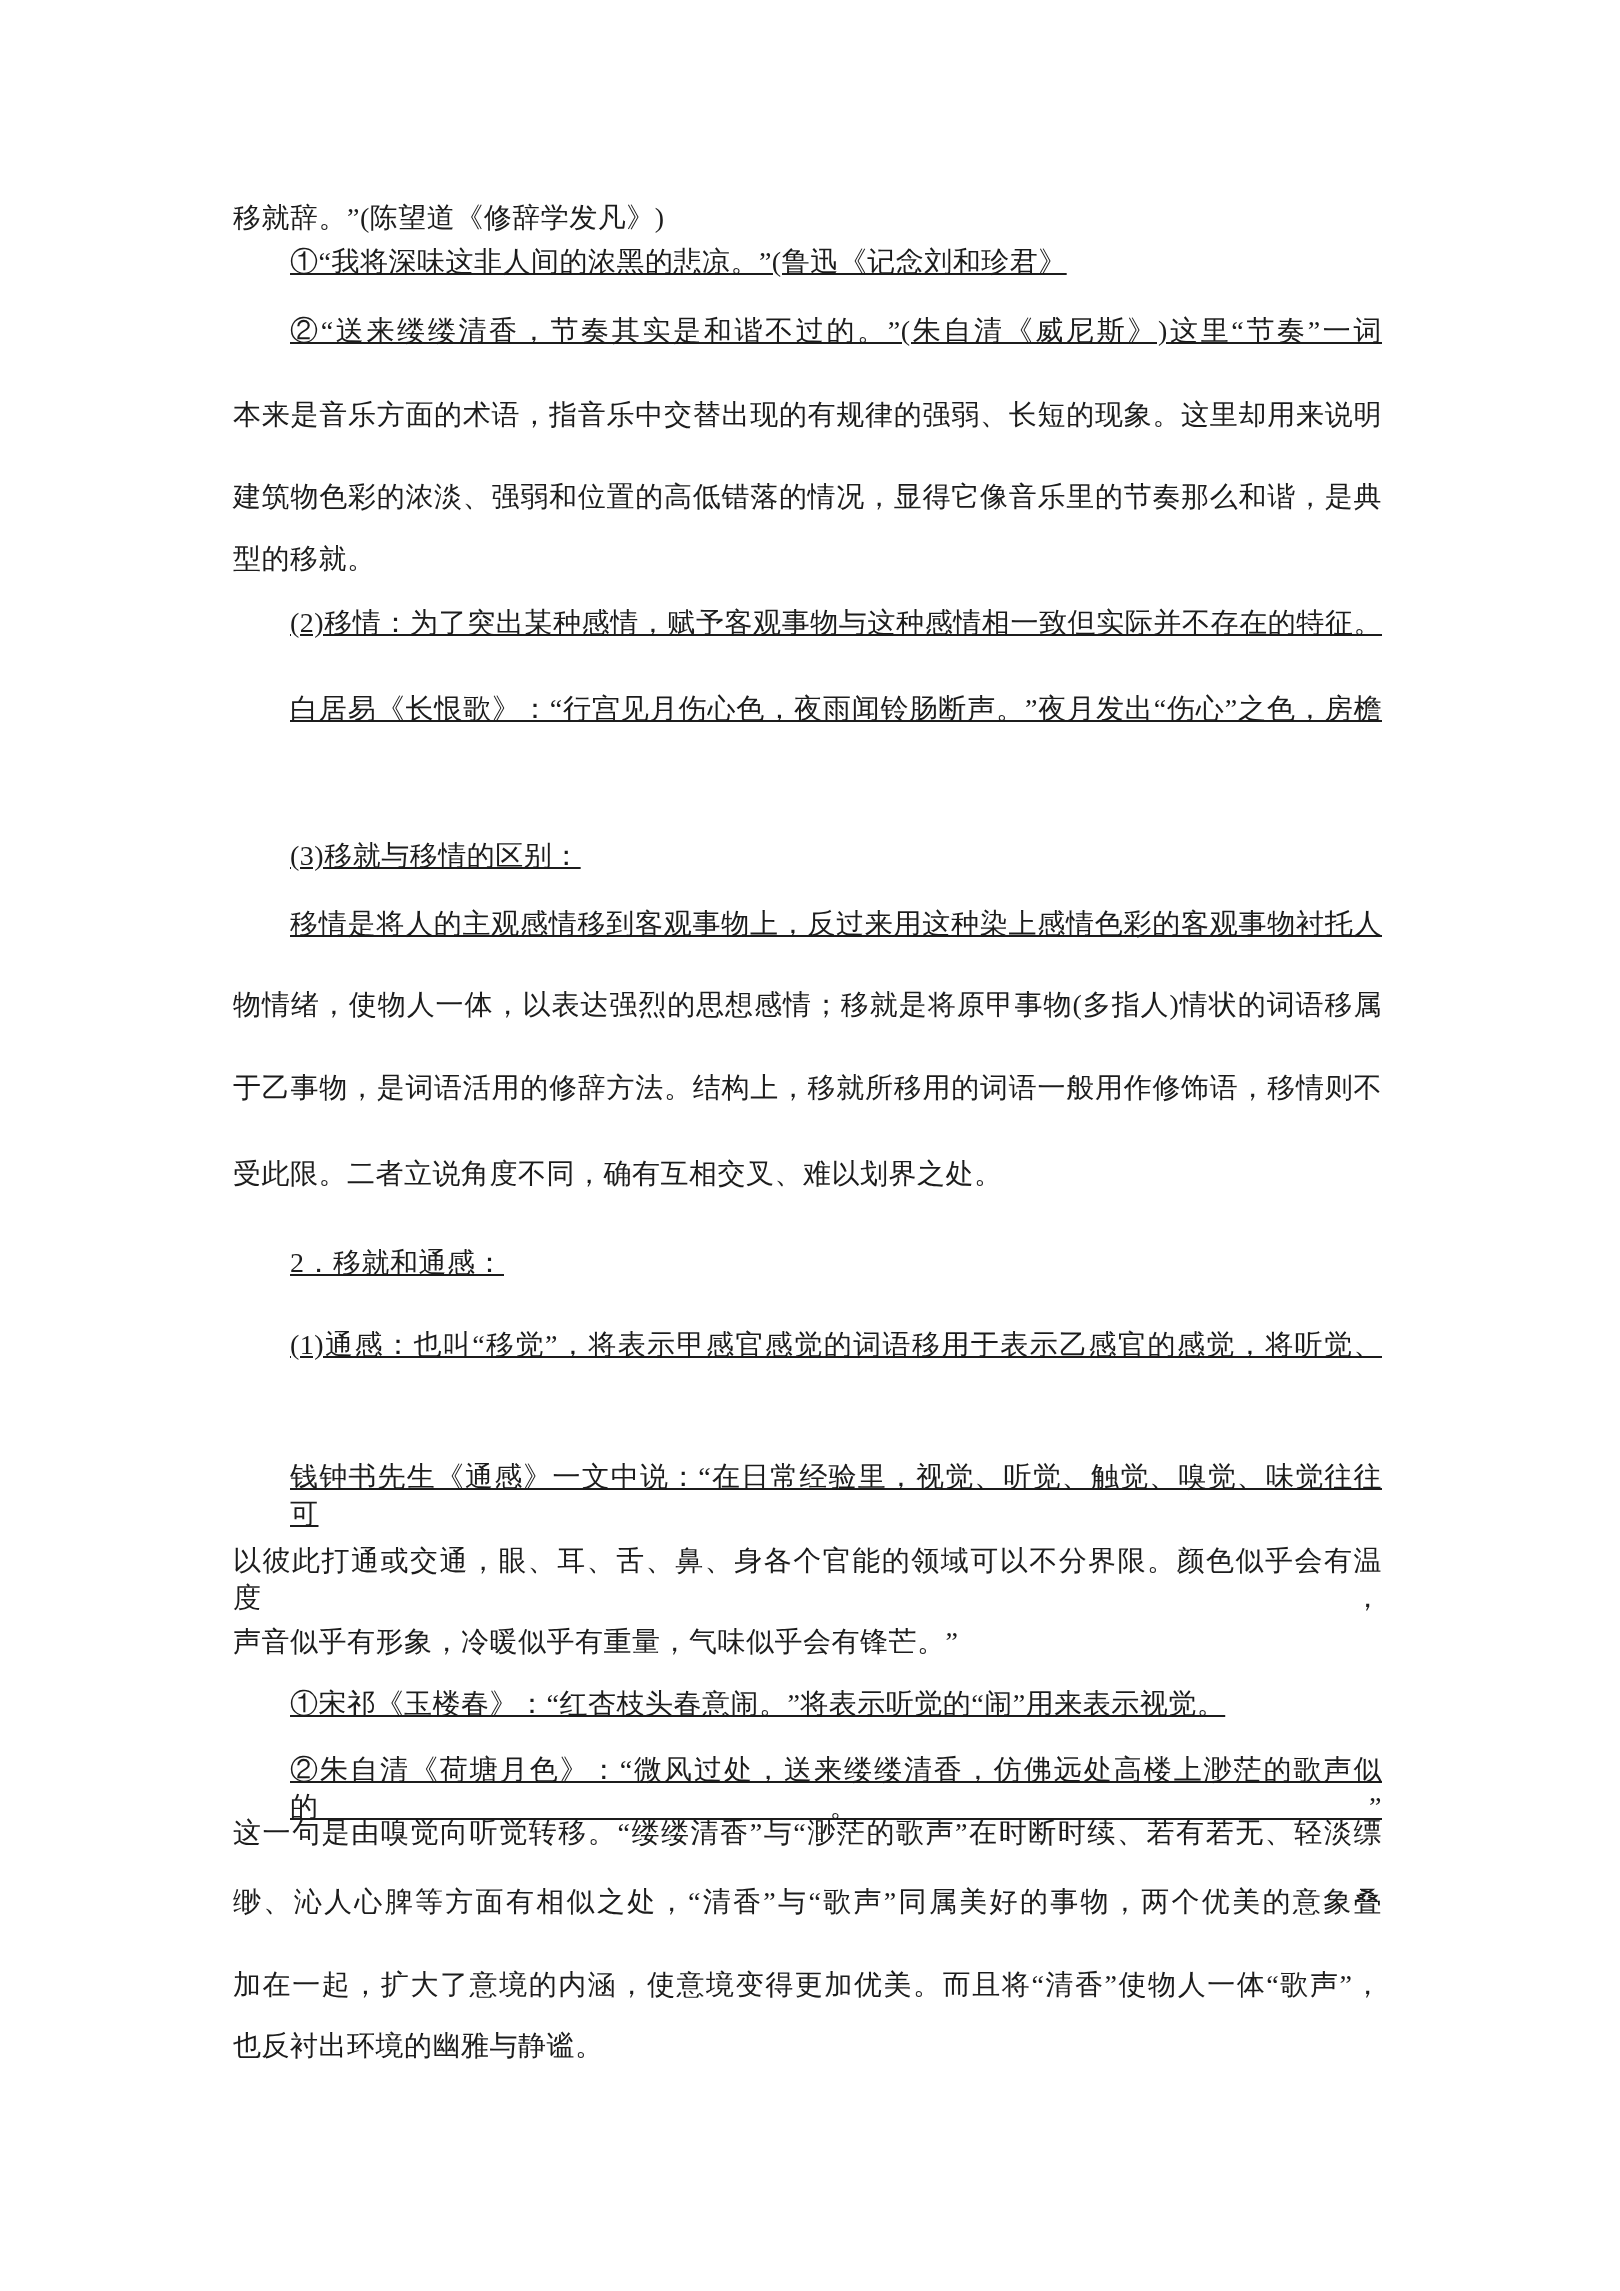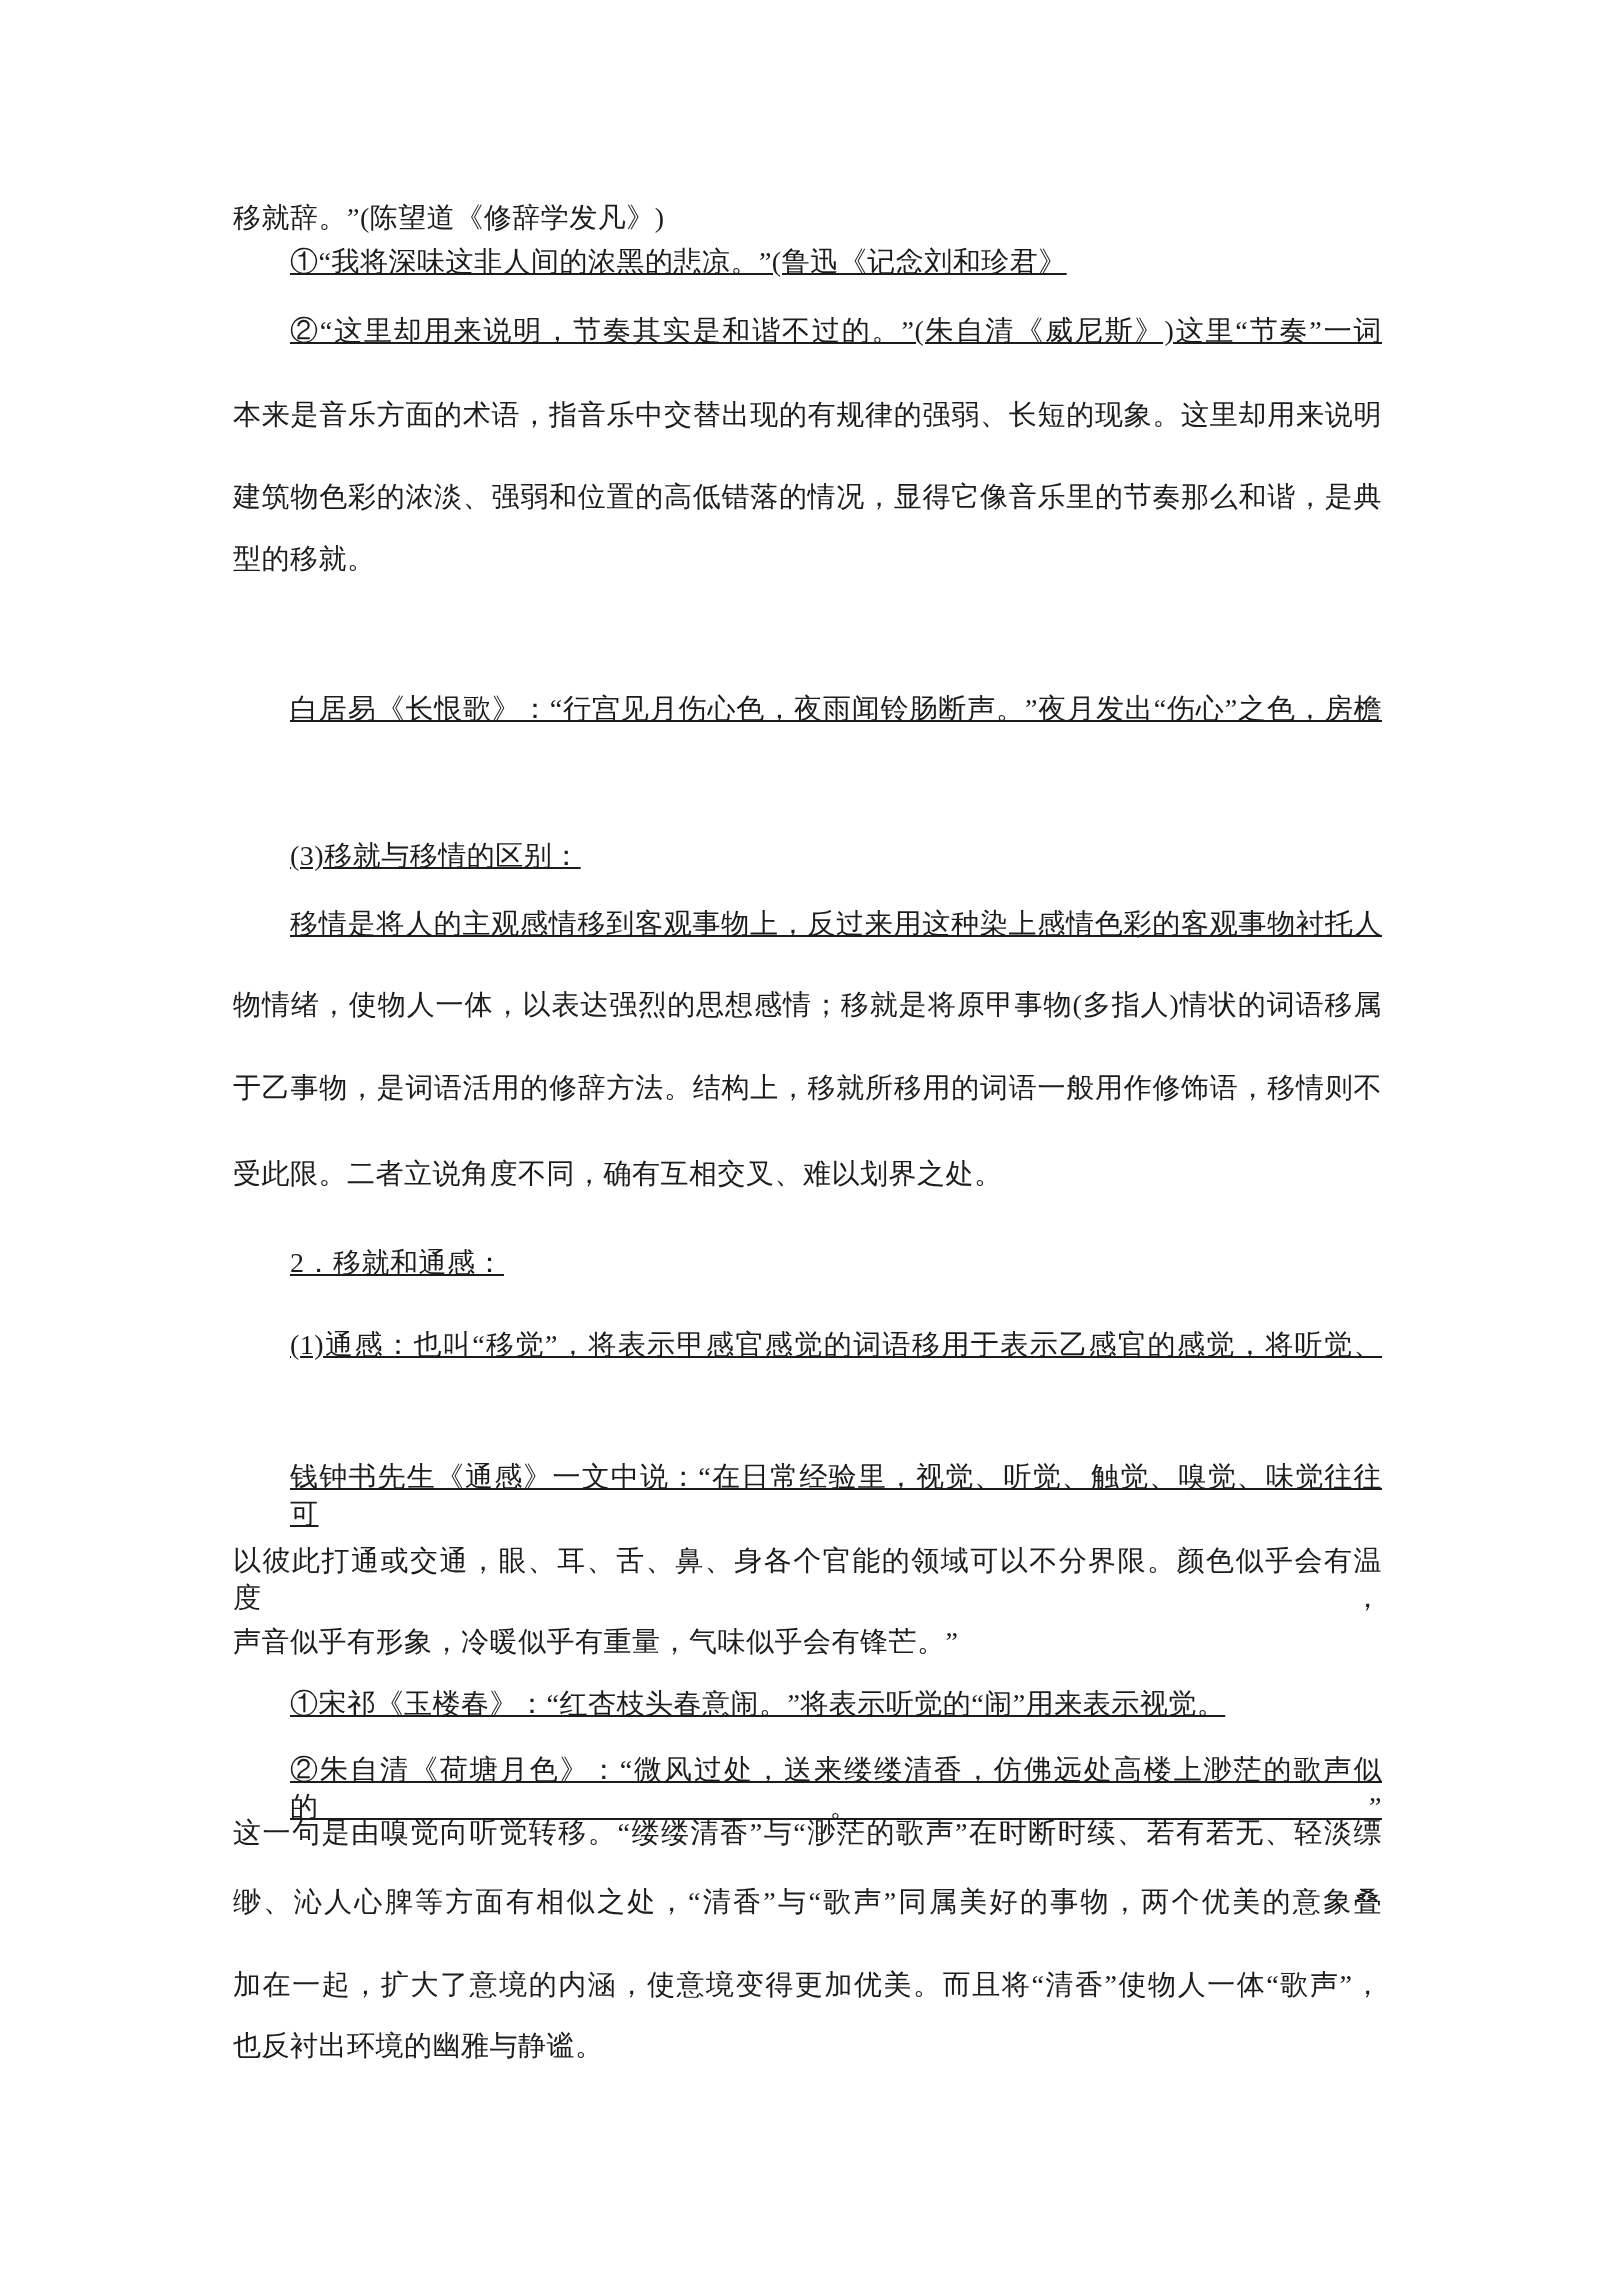"②“这里却用来说明，节奏其实是和谐不过的。”(朱自清《威尼斯》)这里“节奏”一词" div.line { text: 这里却用来说明 -> 送来缕缕清香 }
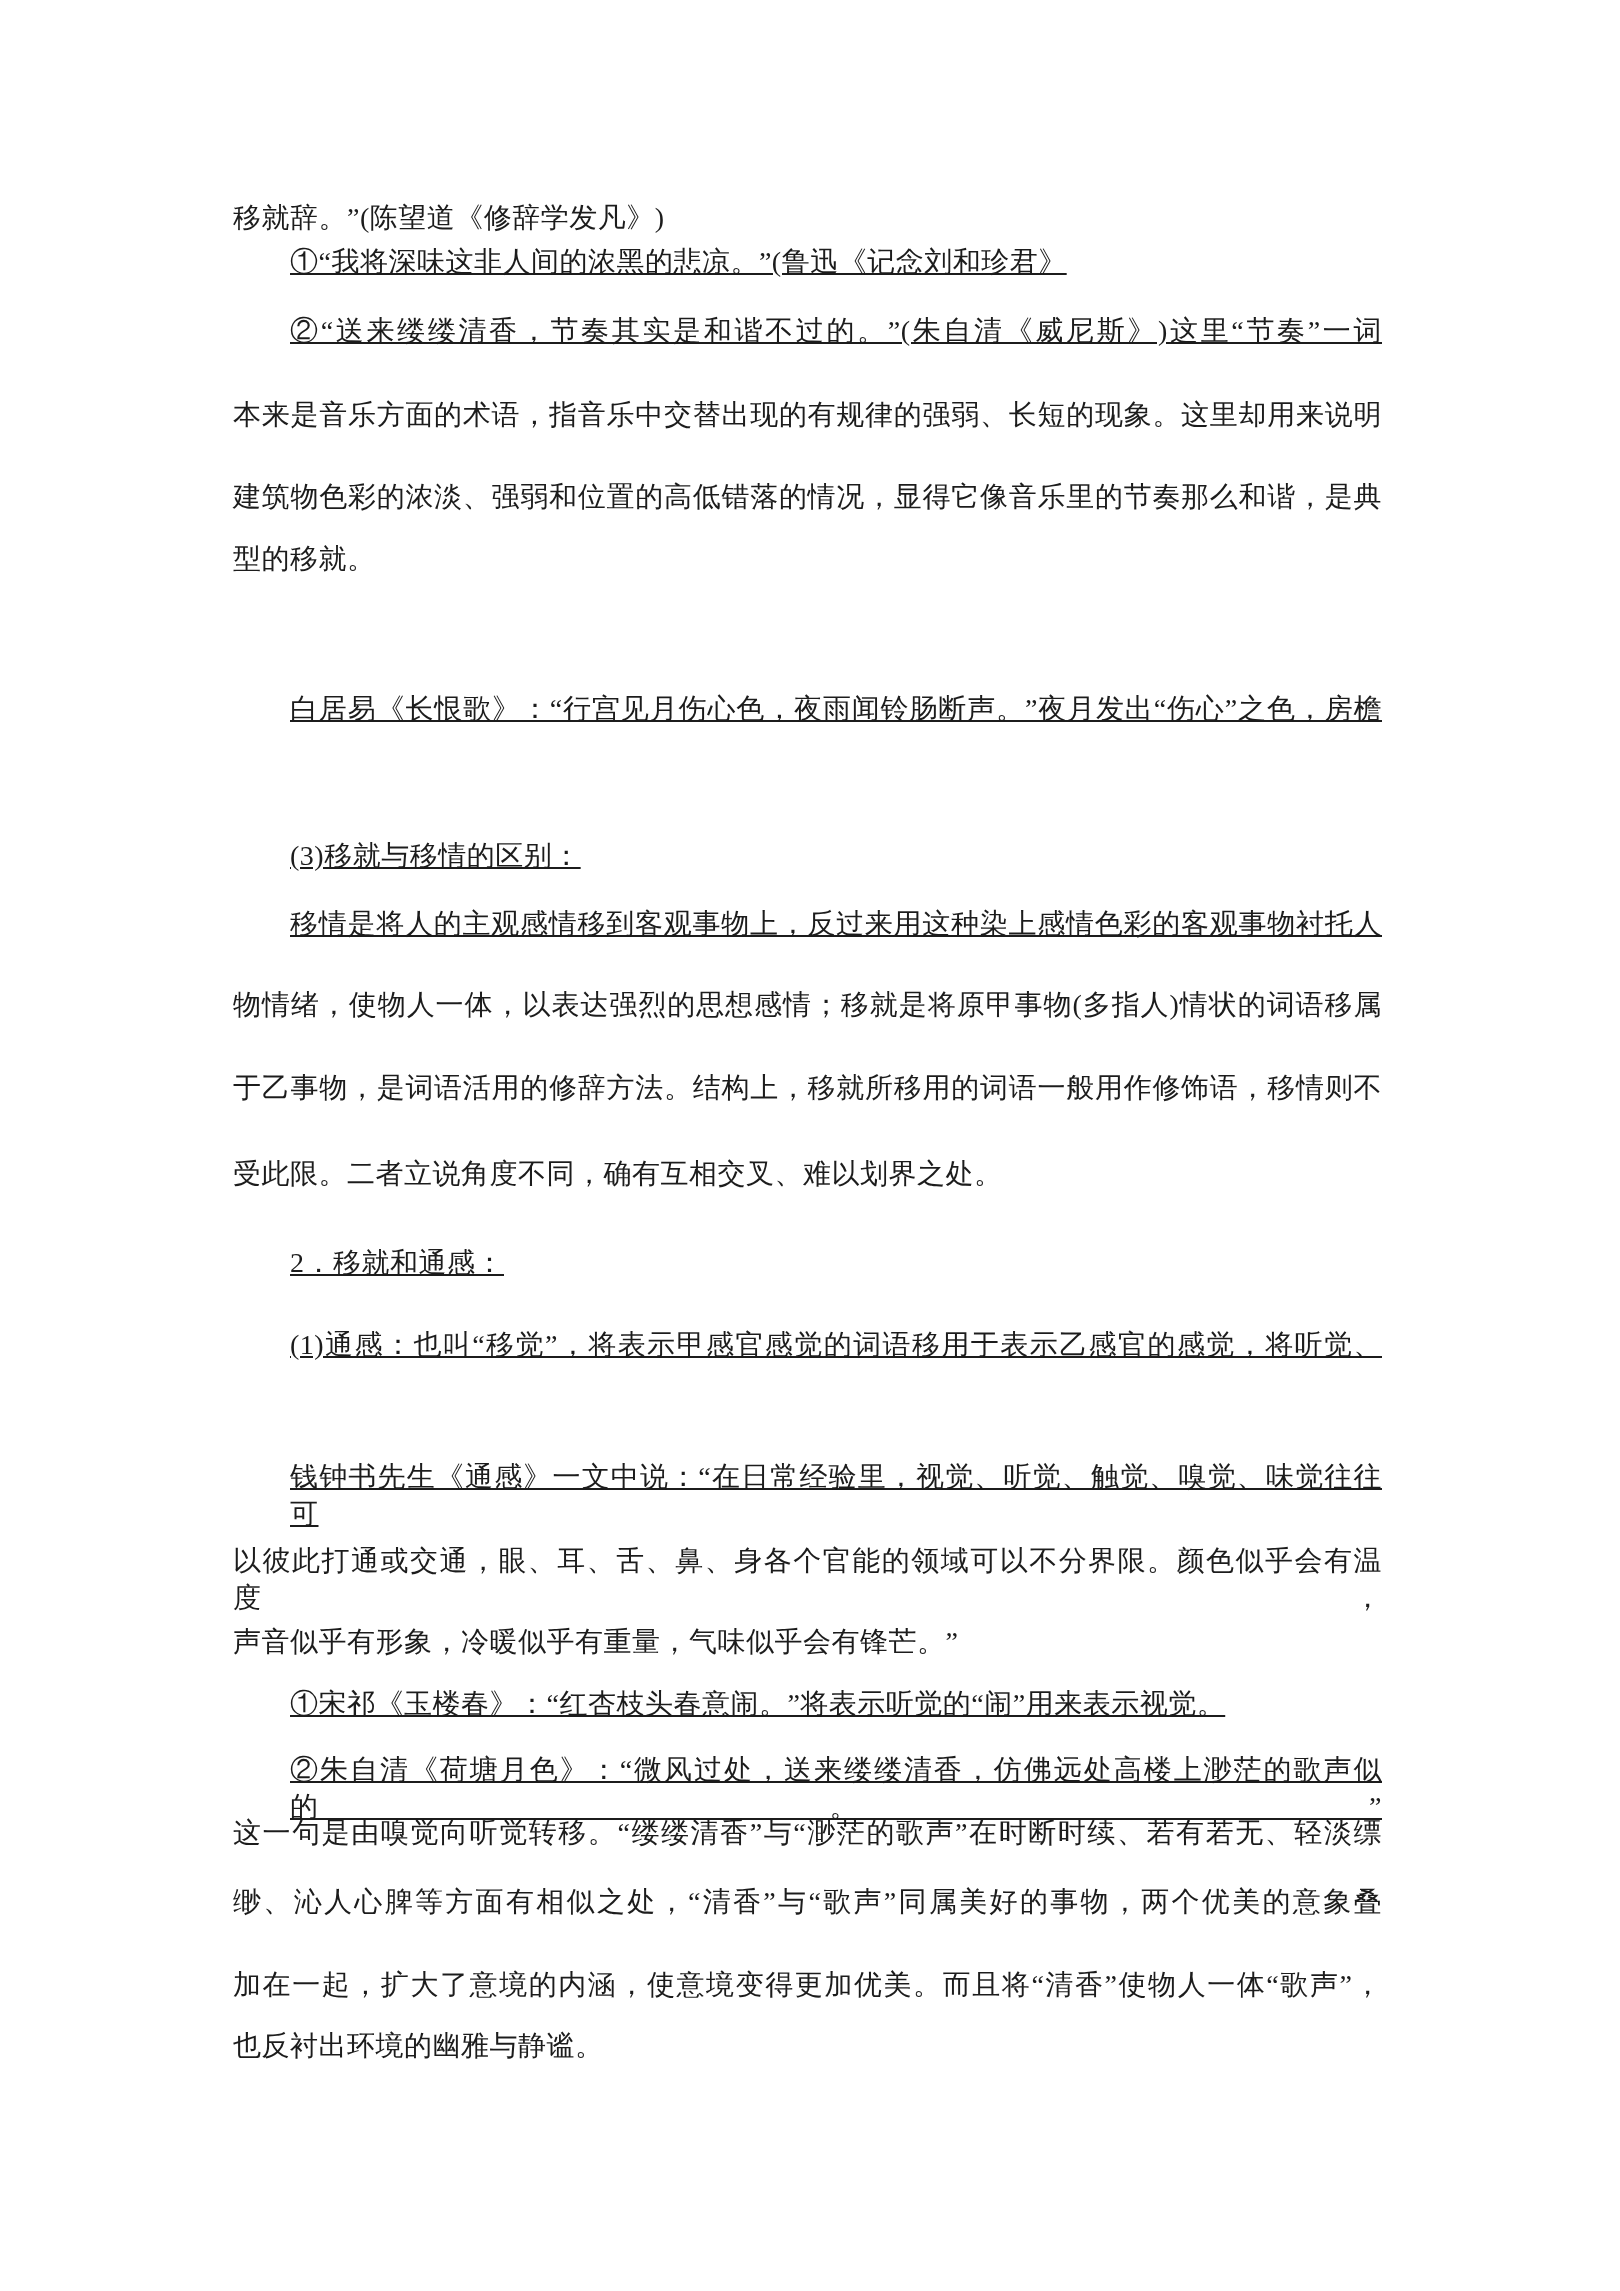"(2)移情：为了突出某种感情，赋予客观事物与这种感情相一致但实际并不存在的特征。" div.line { html: none -> <div>(2)移情：为了突出某种感情，赋予客观事物与这种感情相一致但实际并不存在的特征。</div> }
